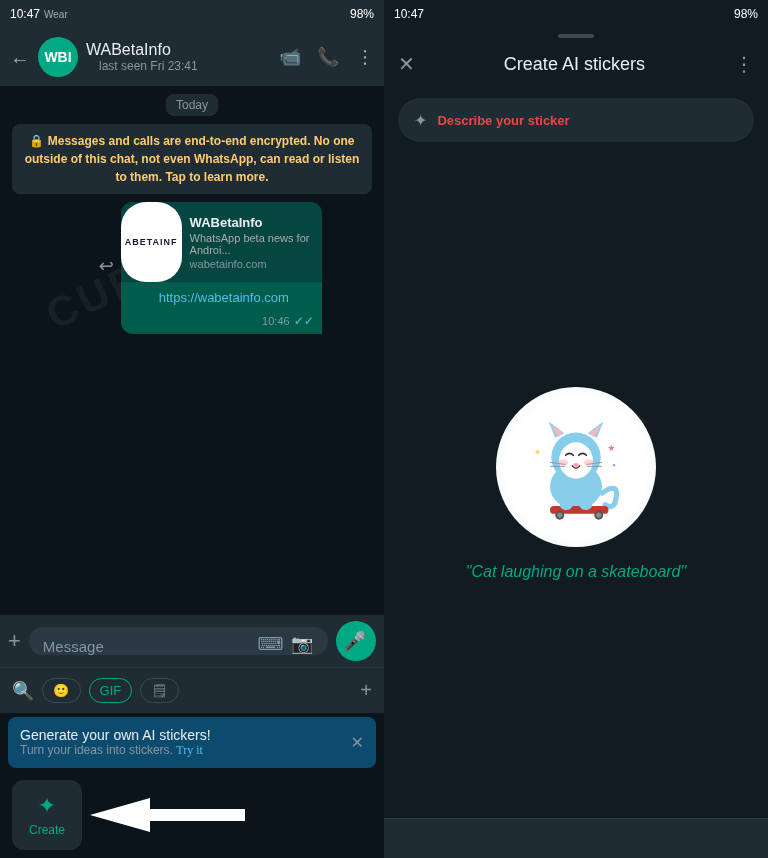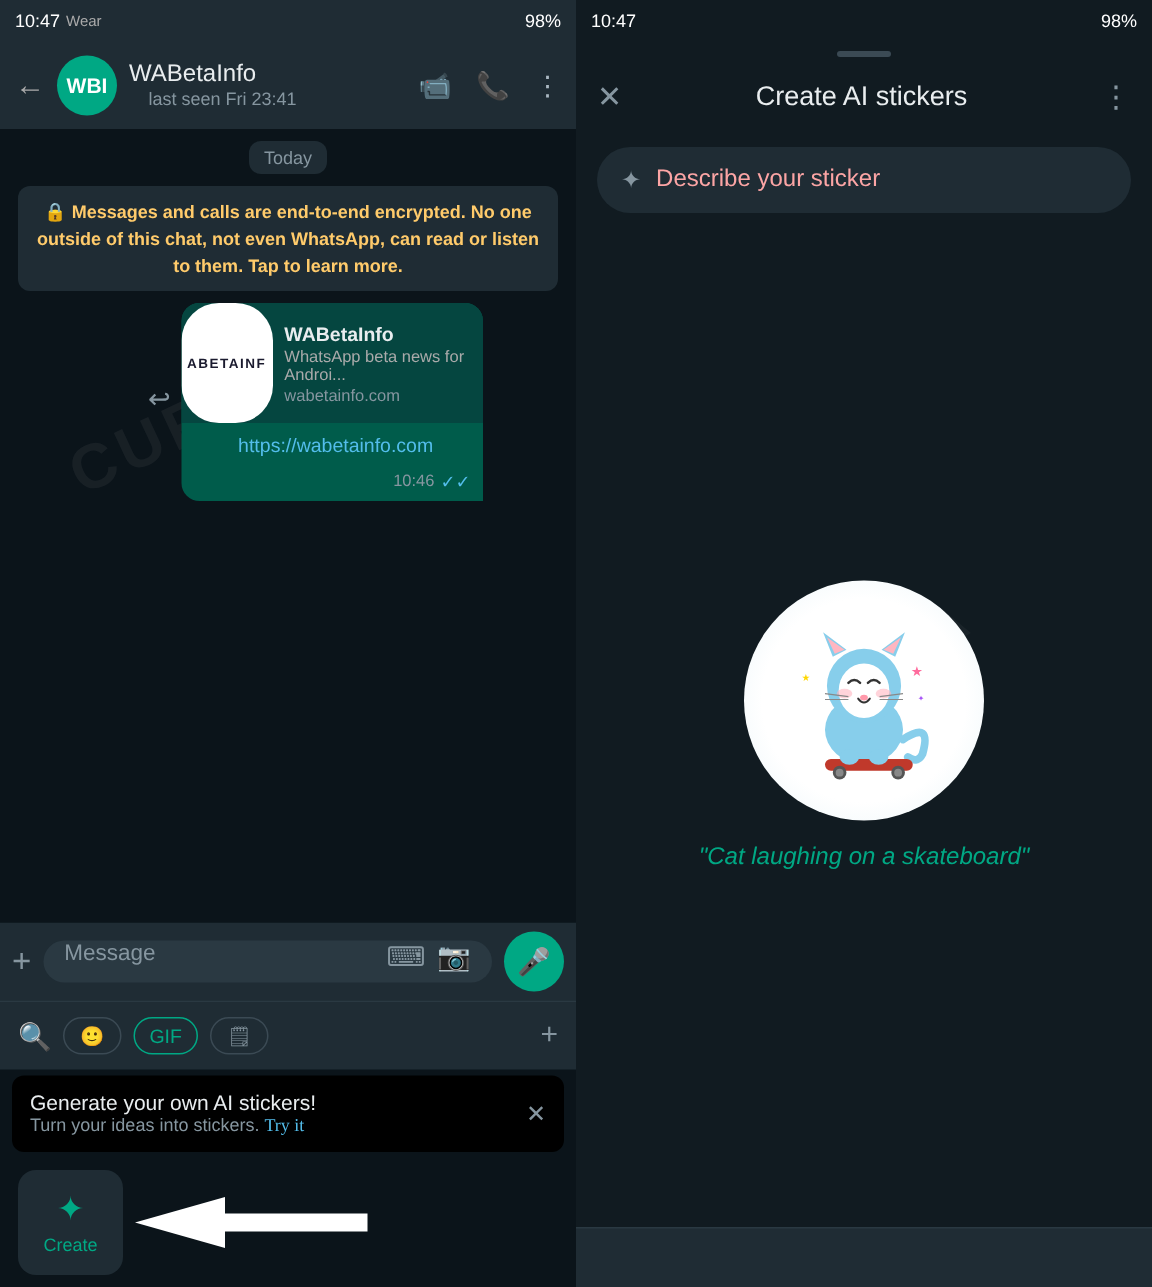"Describe your sticker" .right-search-placeholder { color: #fca5a5 -> #ef4444; font-size: 16px -> 13px; font-weight: none -> bold }
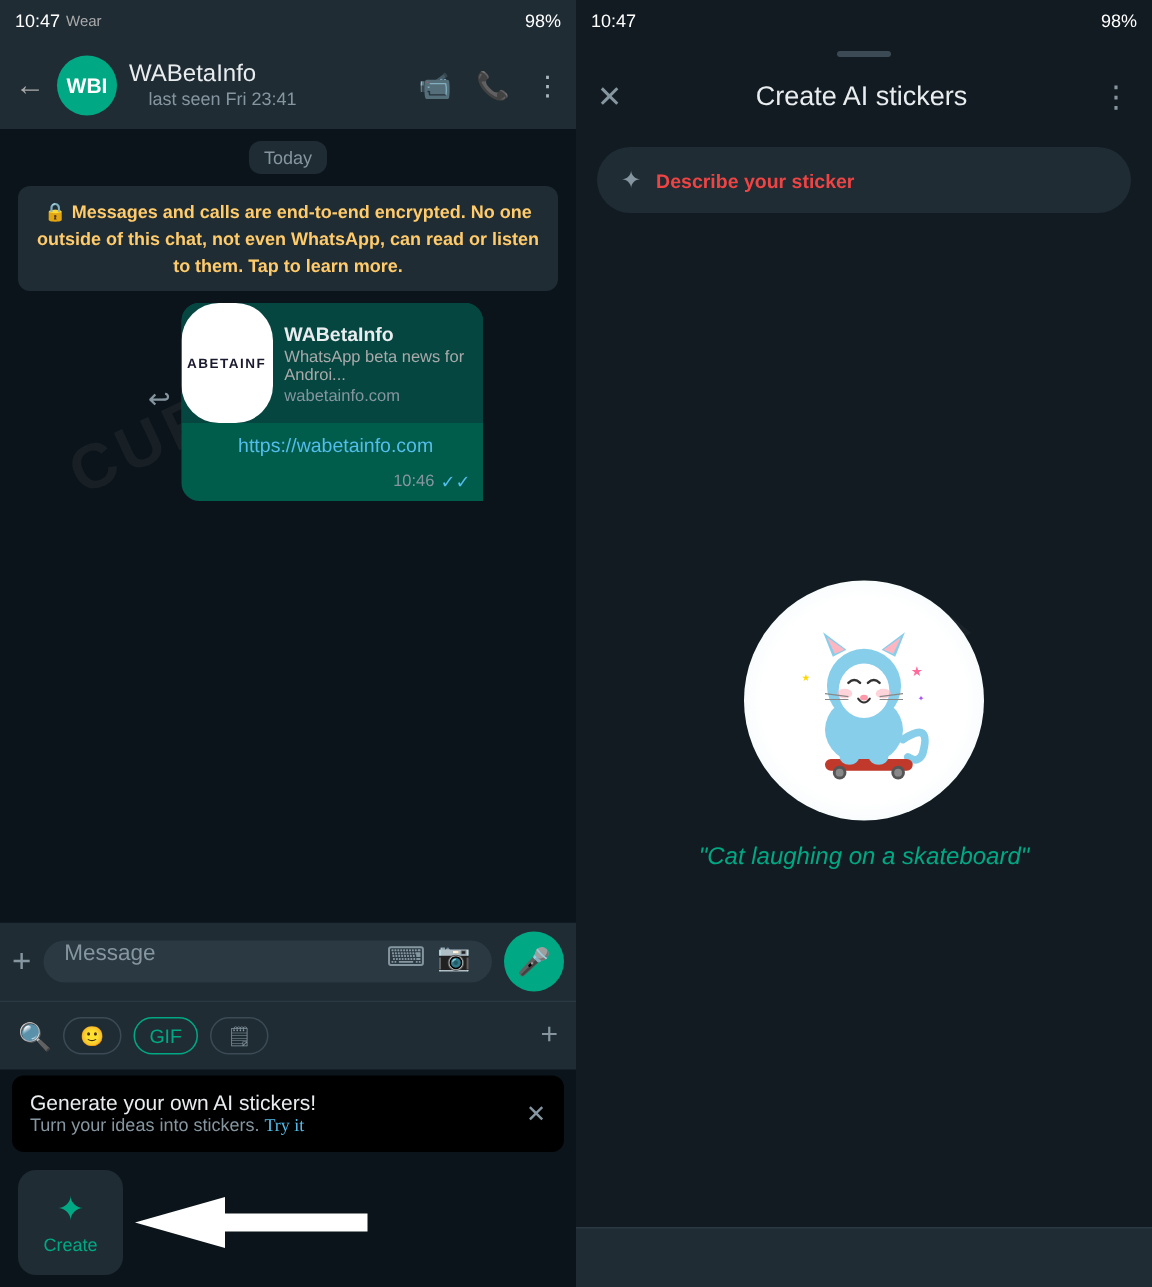"Message" .input-field { align-items: flex-start -> flex-end }
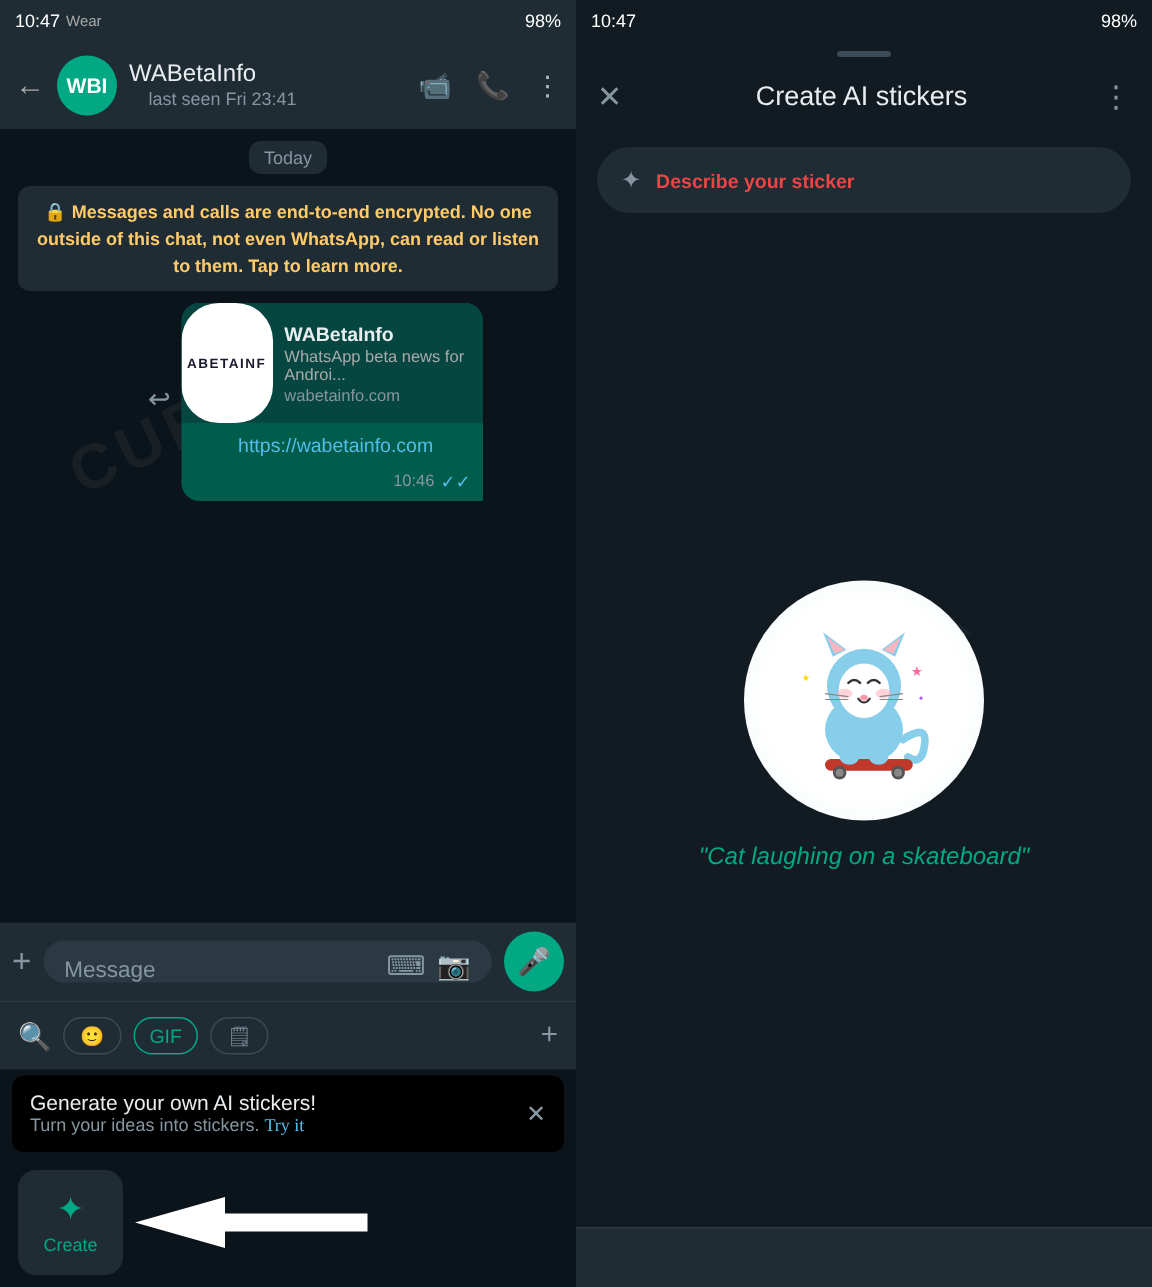"Generate your own AI stickers!" .ai-banner { background: #000000 -> #0c4a6e }
